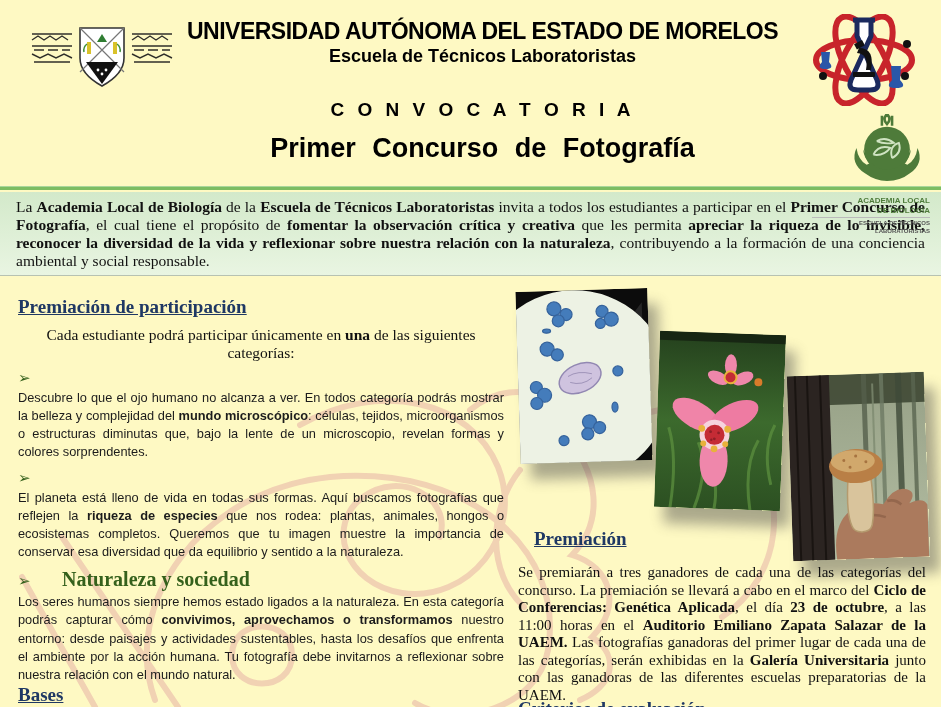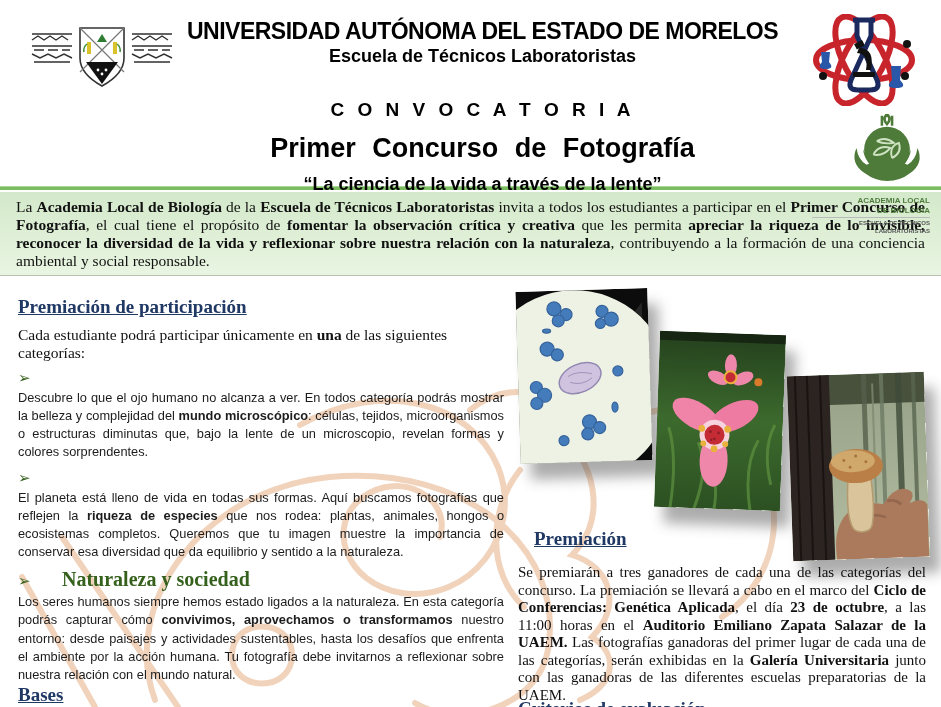"UNIVERSIDAD AUTÓNOMA DEL ESTADO DE" .page { background: #ffffff -> #fef9c3 }
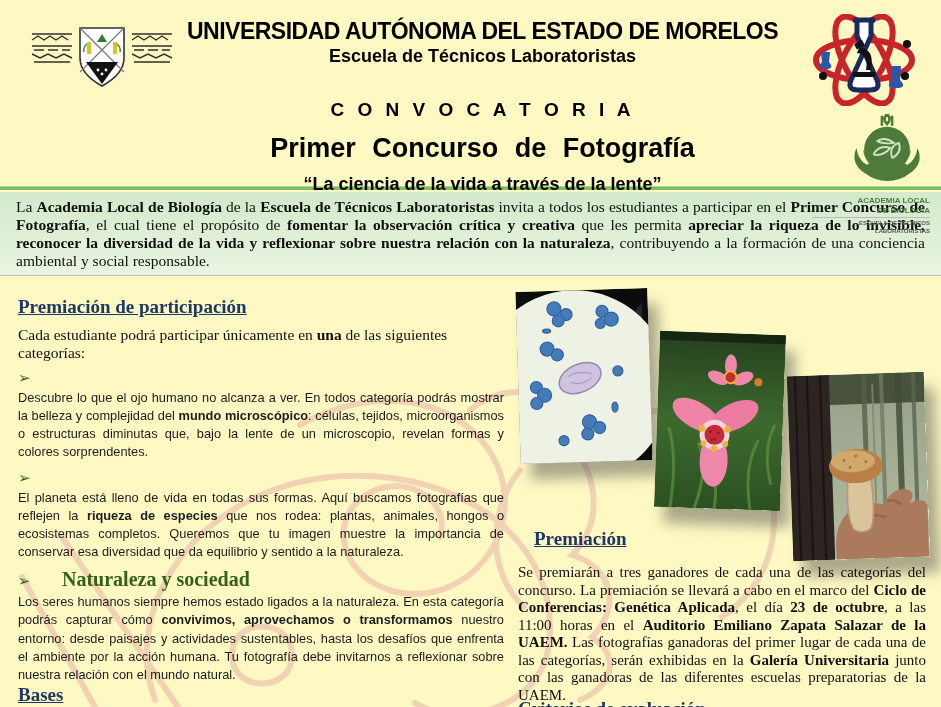"“La ciencia de la vida" div.tagline { html: <div>“La ciencia de la vida a través de la lente”</div> -> none }
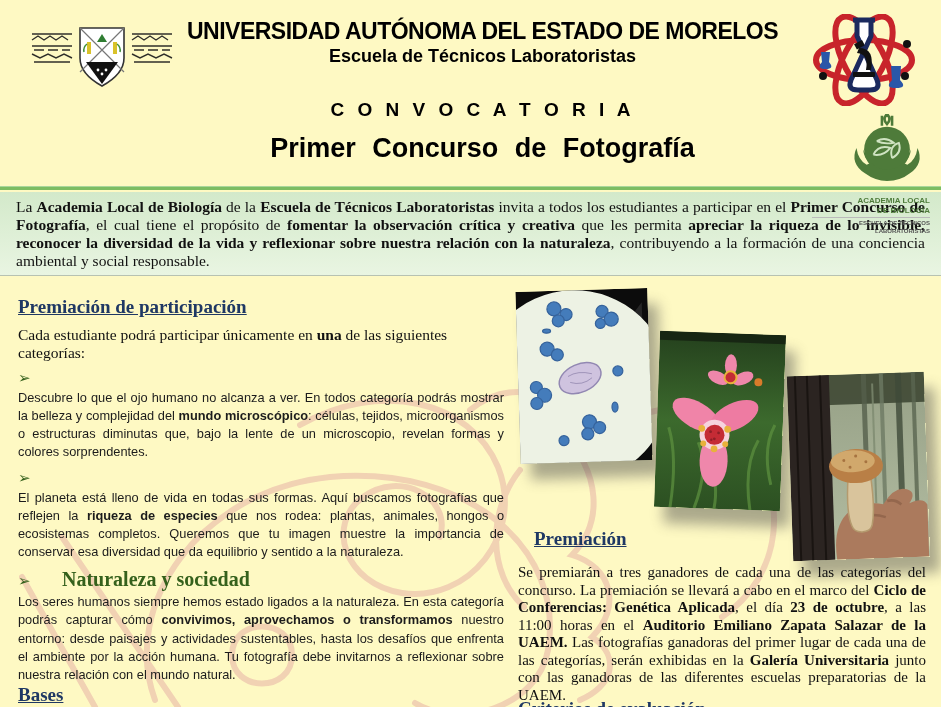"Cada estudiante podrá participar" .cat-intro { text-align: none -> center }
